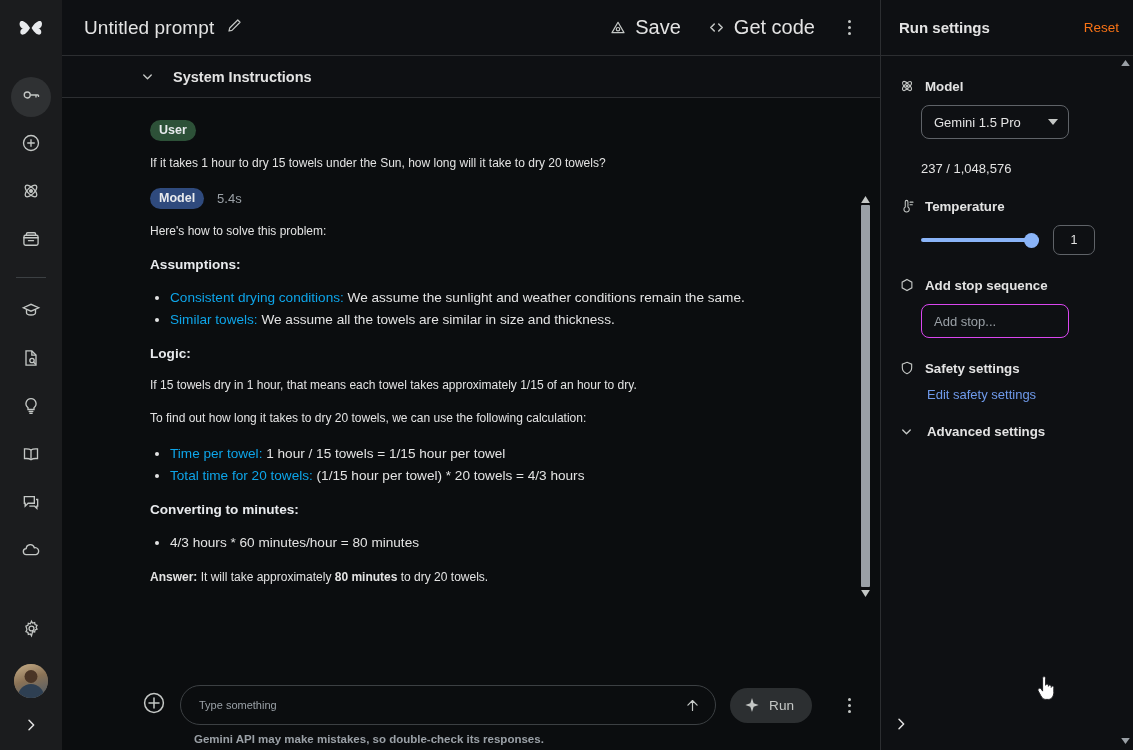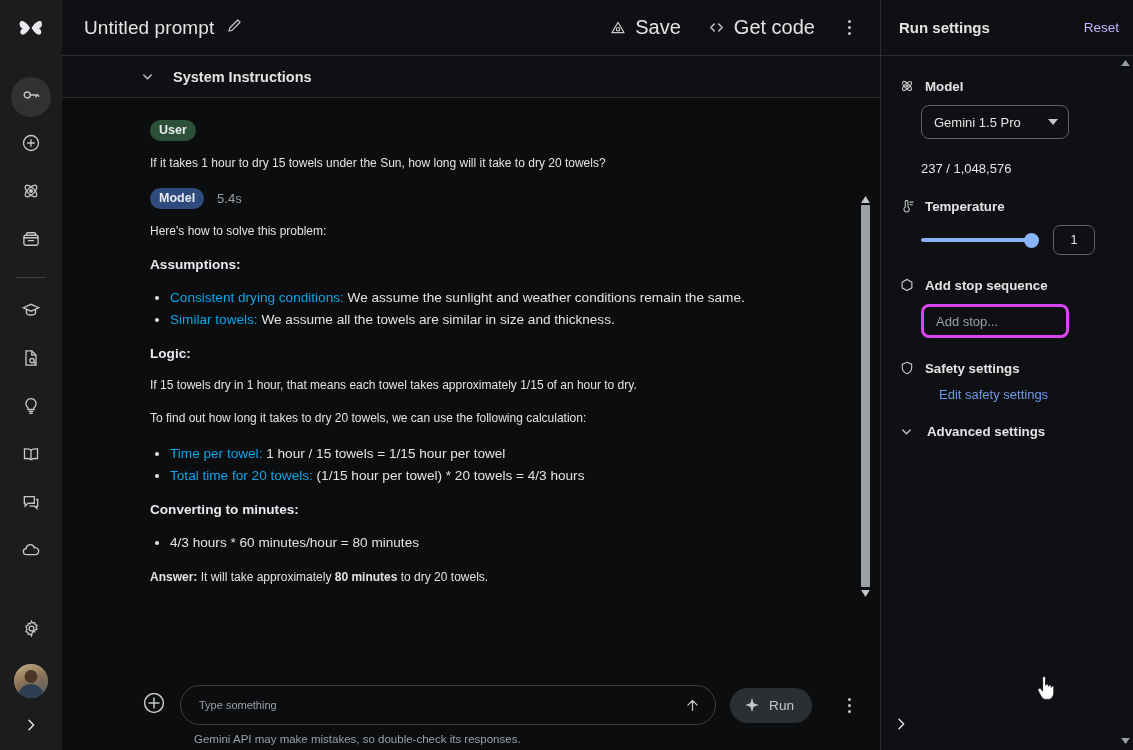"Reset" .rp-reset { color: #c4b5fd -> #f97316 }
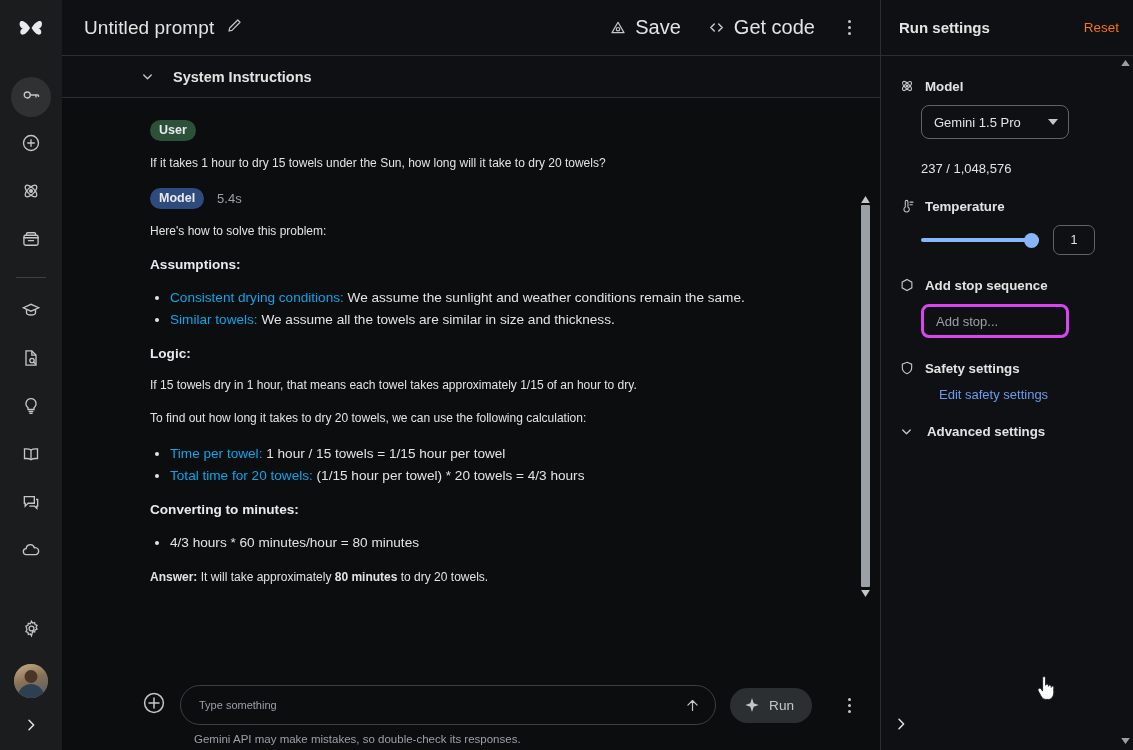"Add stop..." .stopinput { border: 3px solid #d946ef -> 1px solid #d946ef }
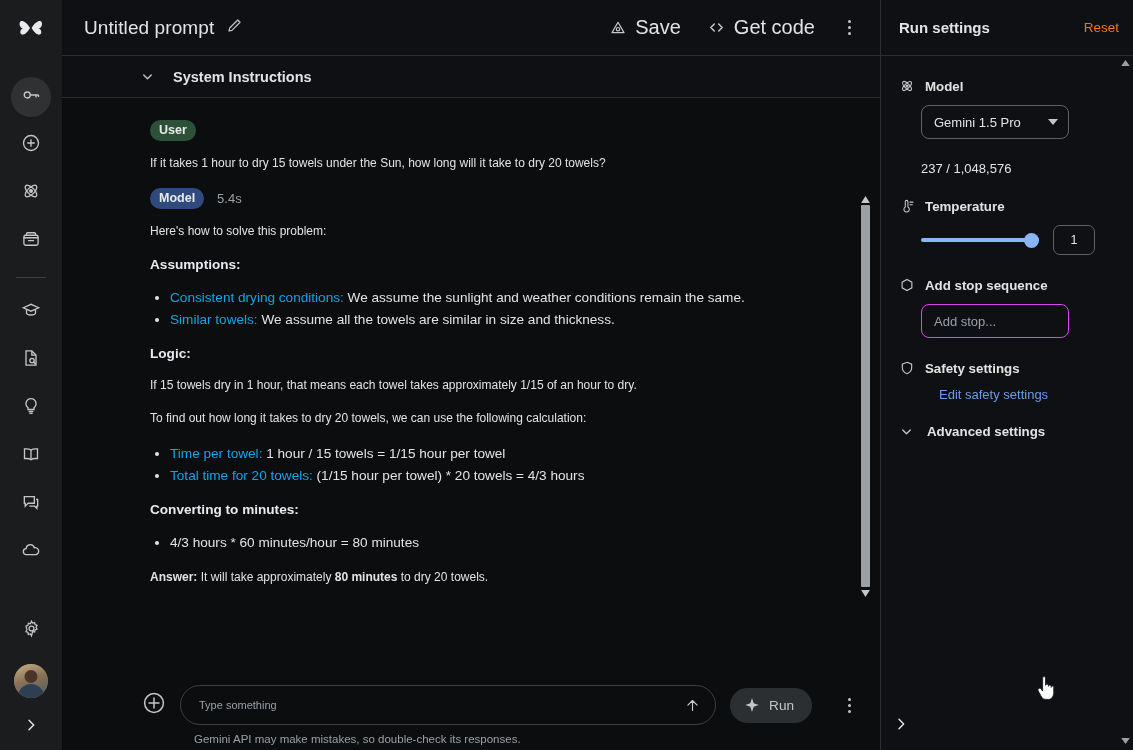"Edit safety settings" .link { margin-left: 40px -> 28px }
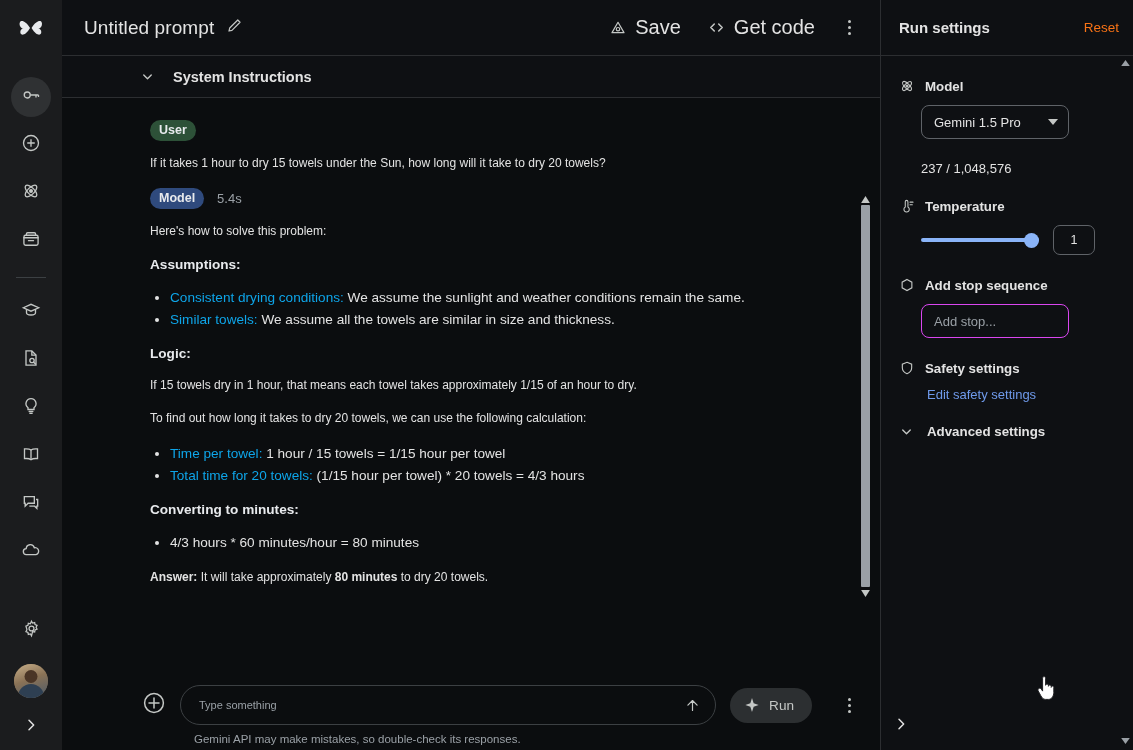"Gemini API may make mistakes," .disclaimer { font-weight: none -> bold }
